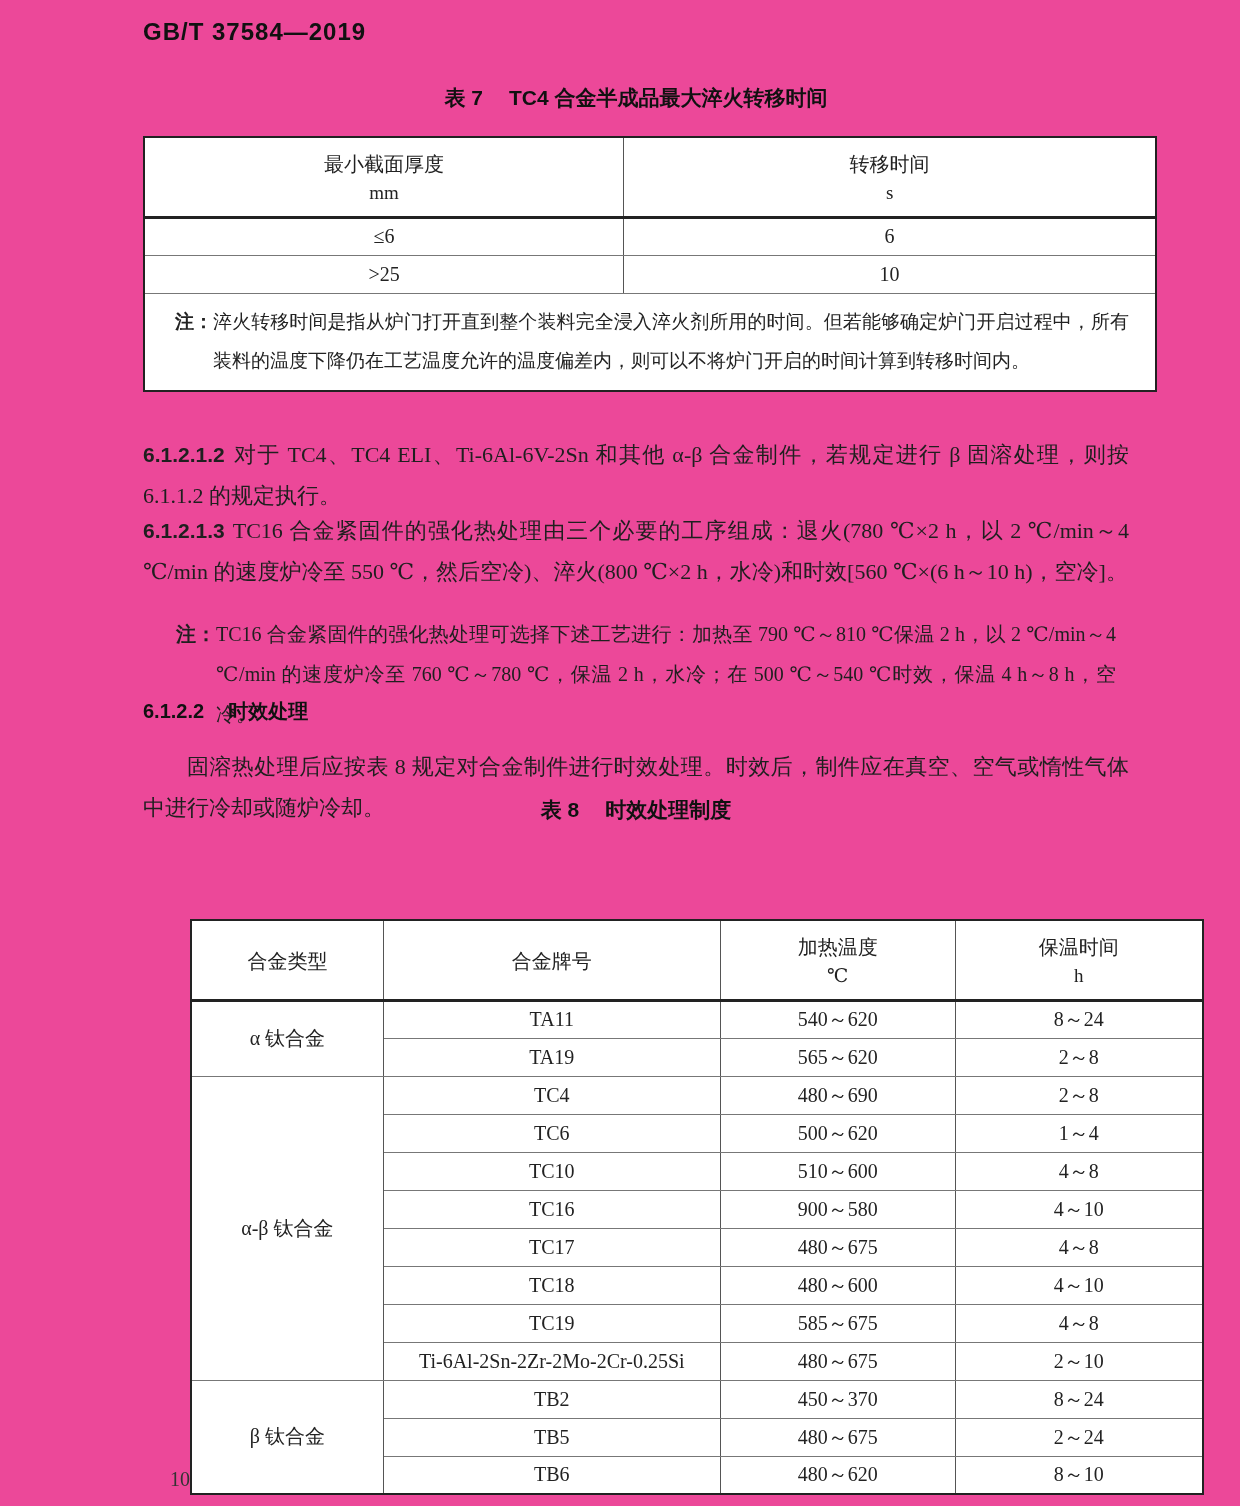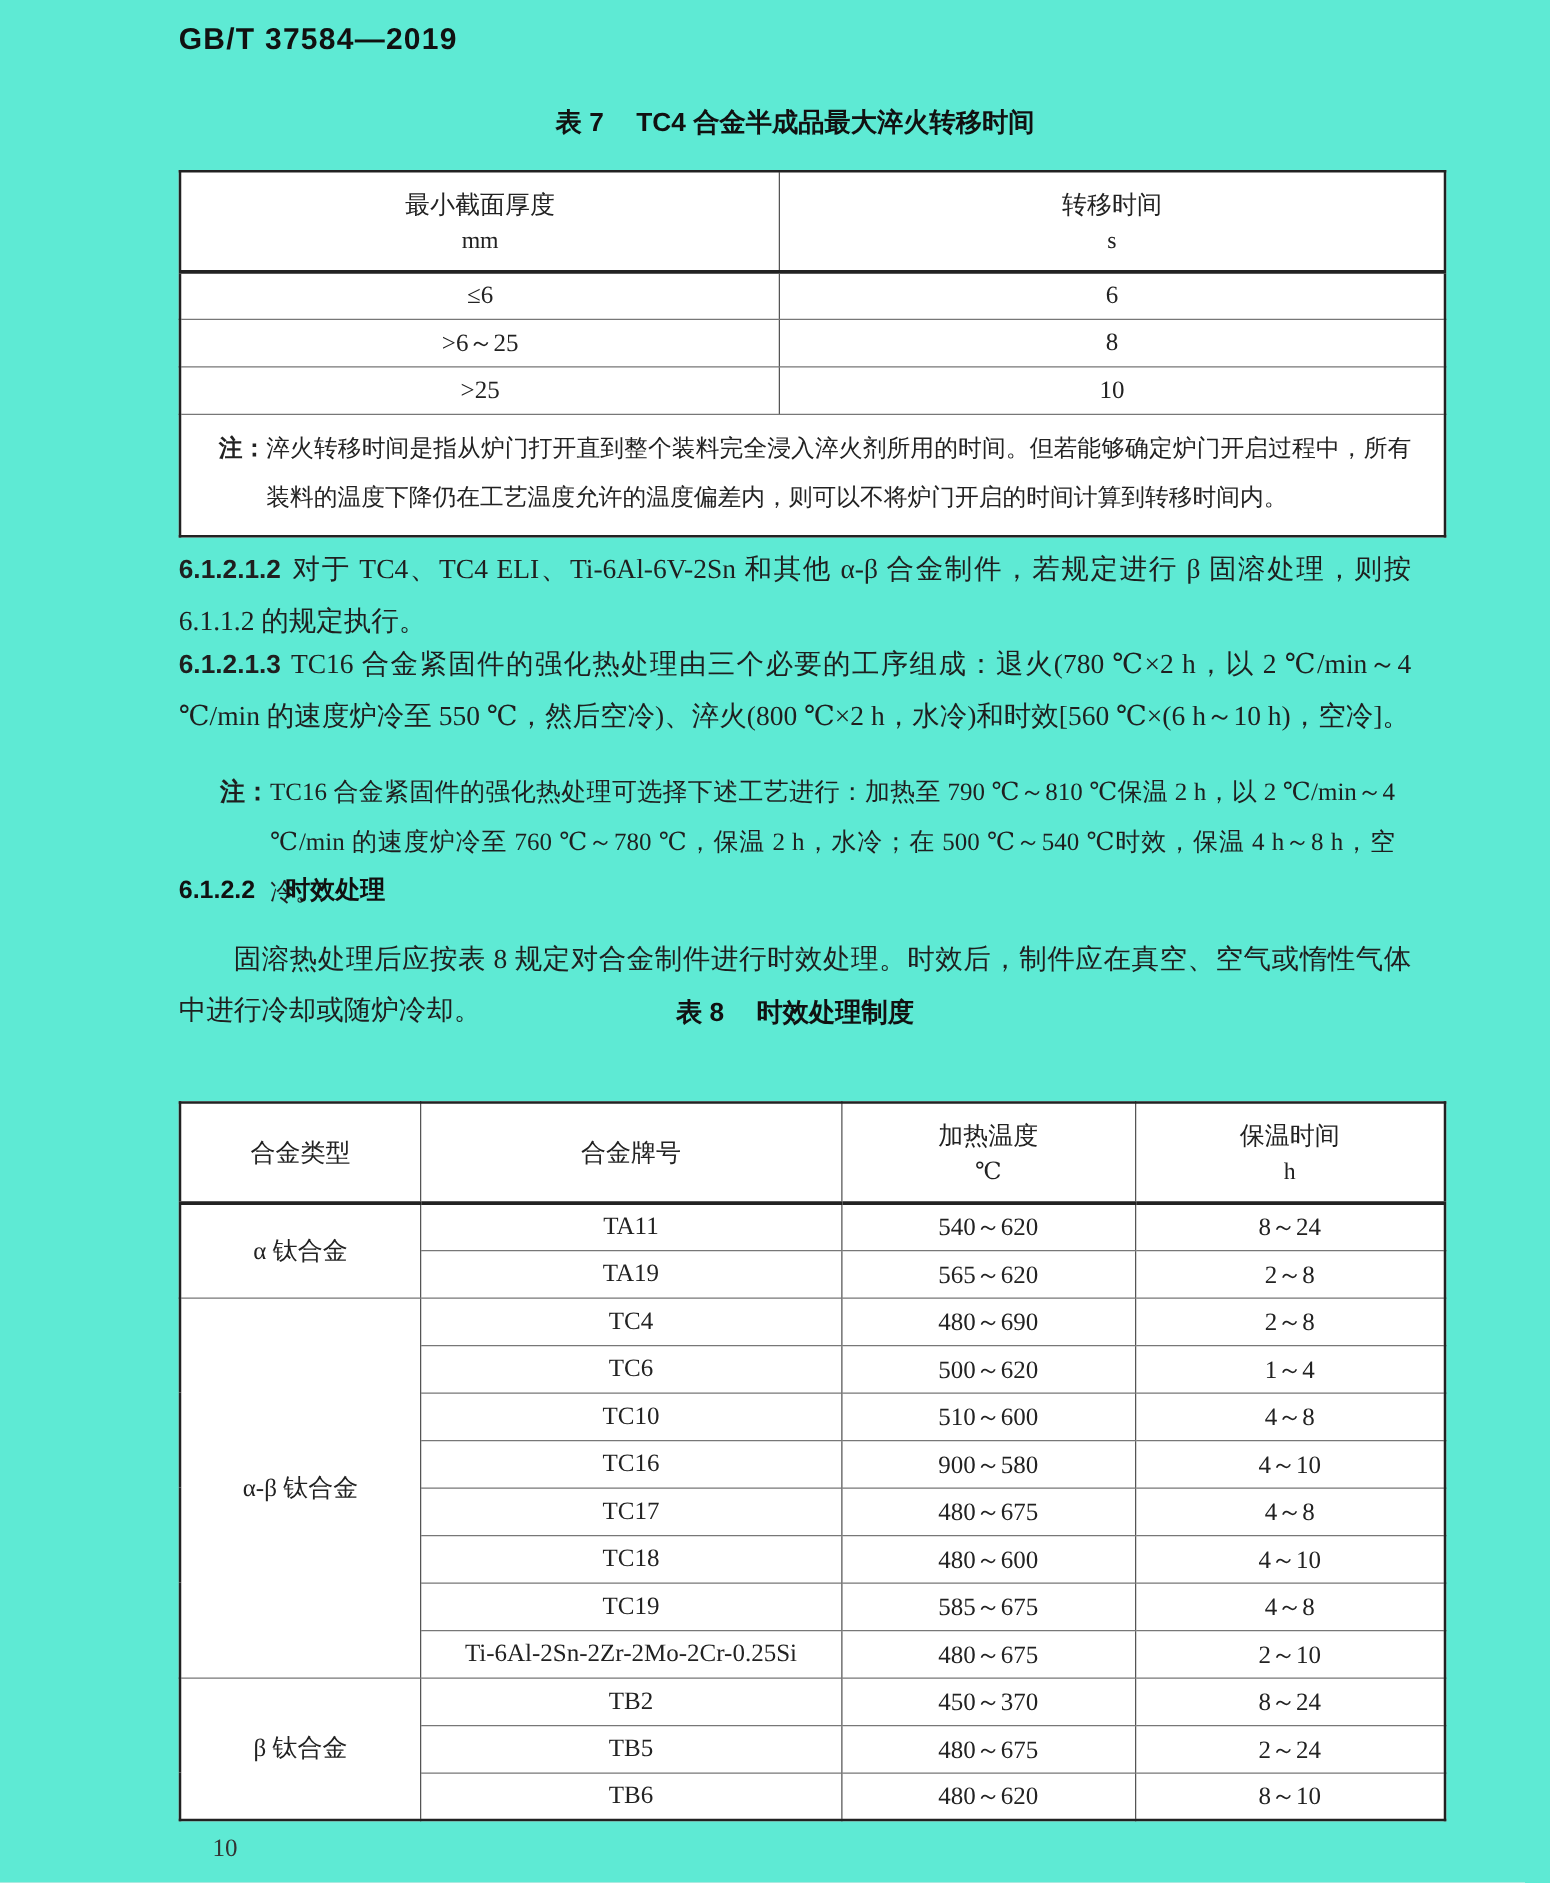"GB/T 37584—2019" .page { background: #5eead4 -> #ec4899 }
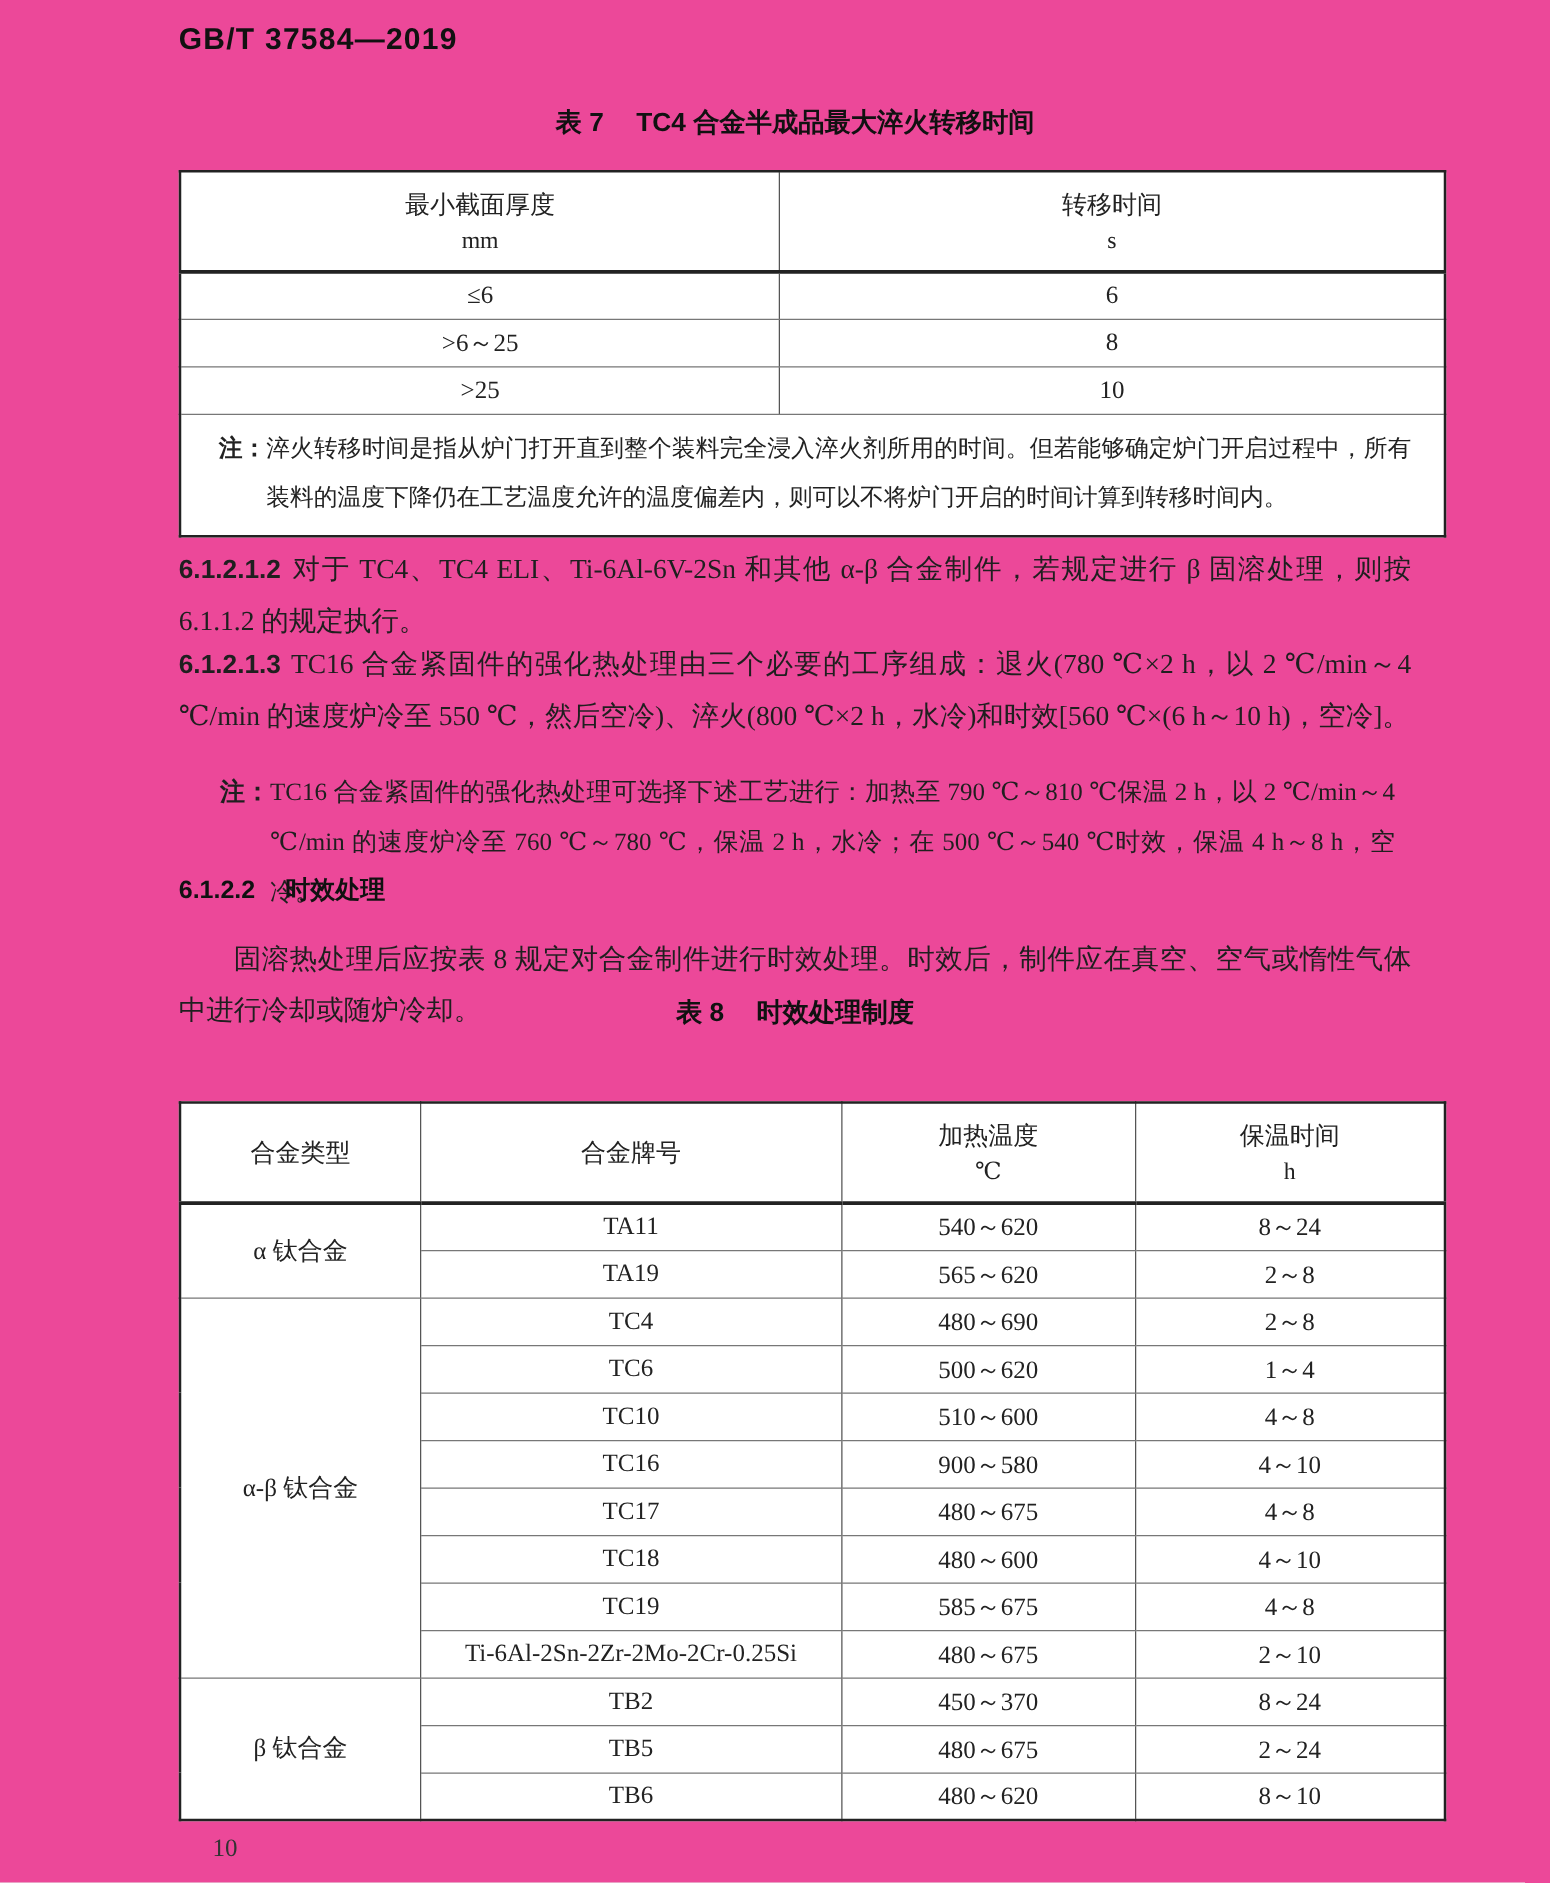">6～25" tr { html: <tr> <td>&gt;6～25</td> <td>8</td> </tr> -> none }
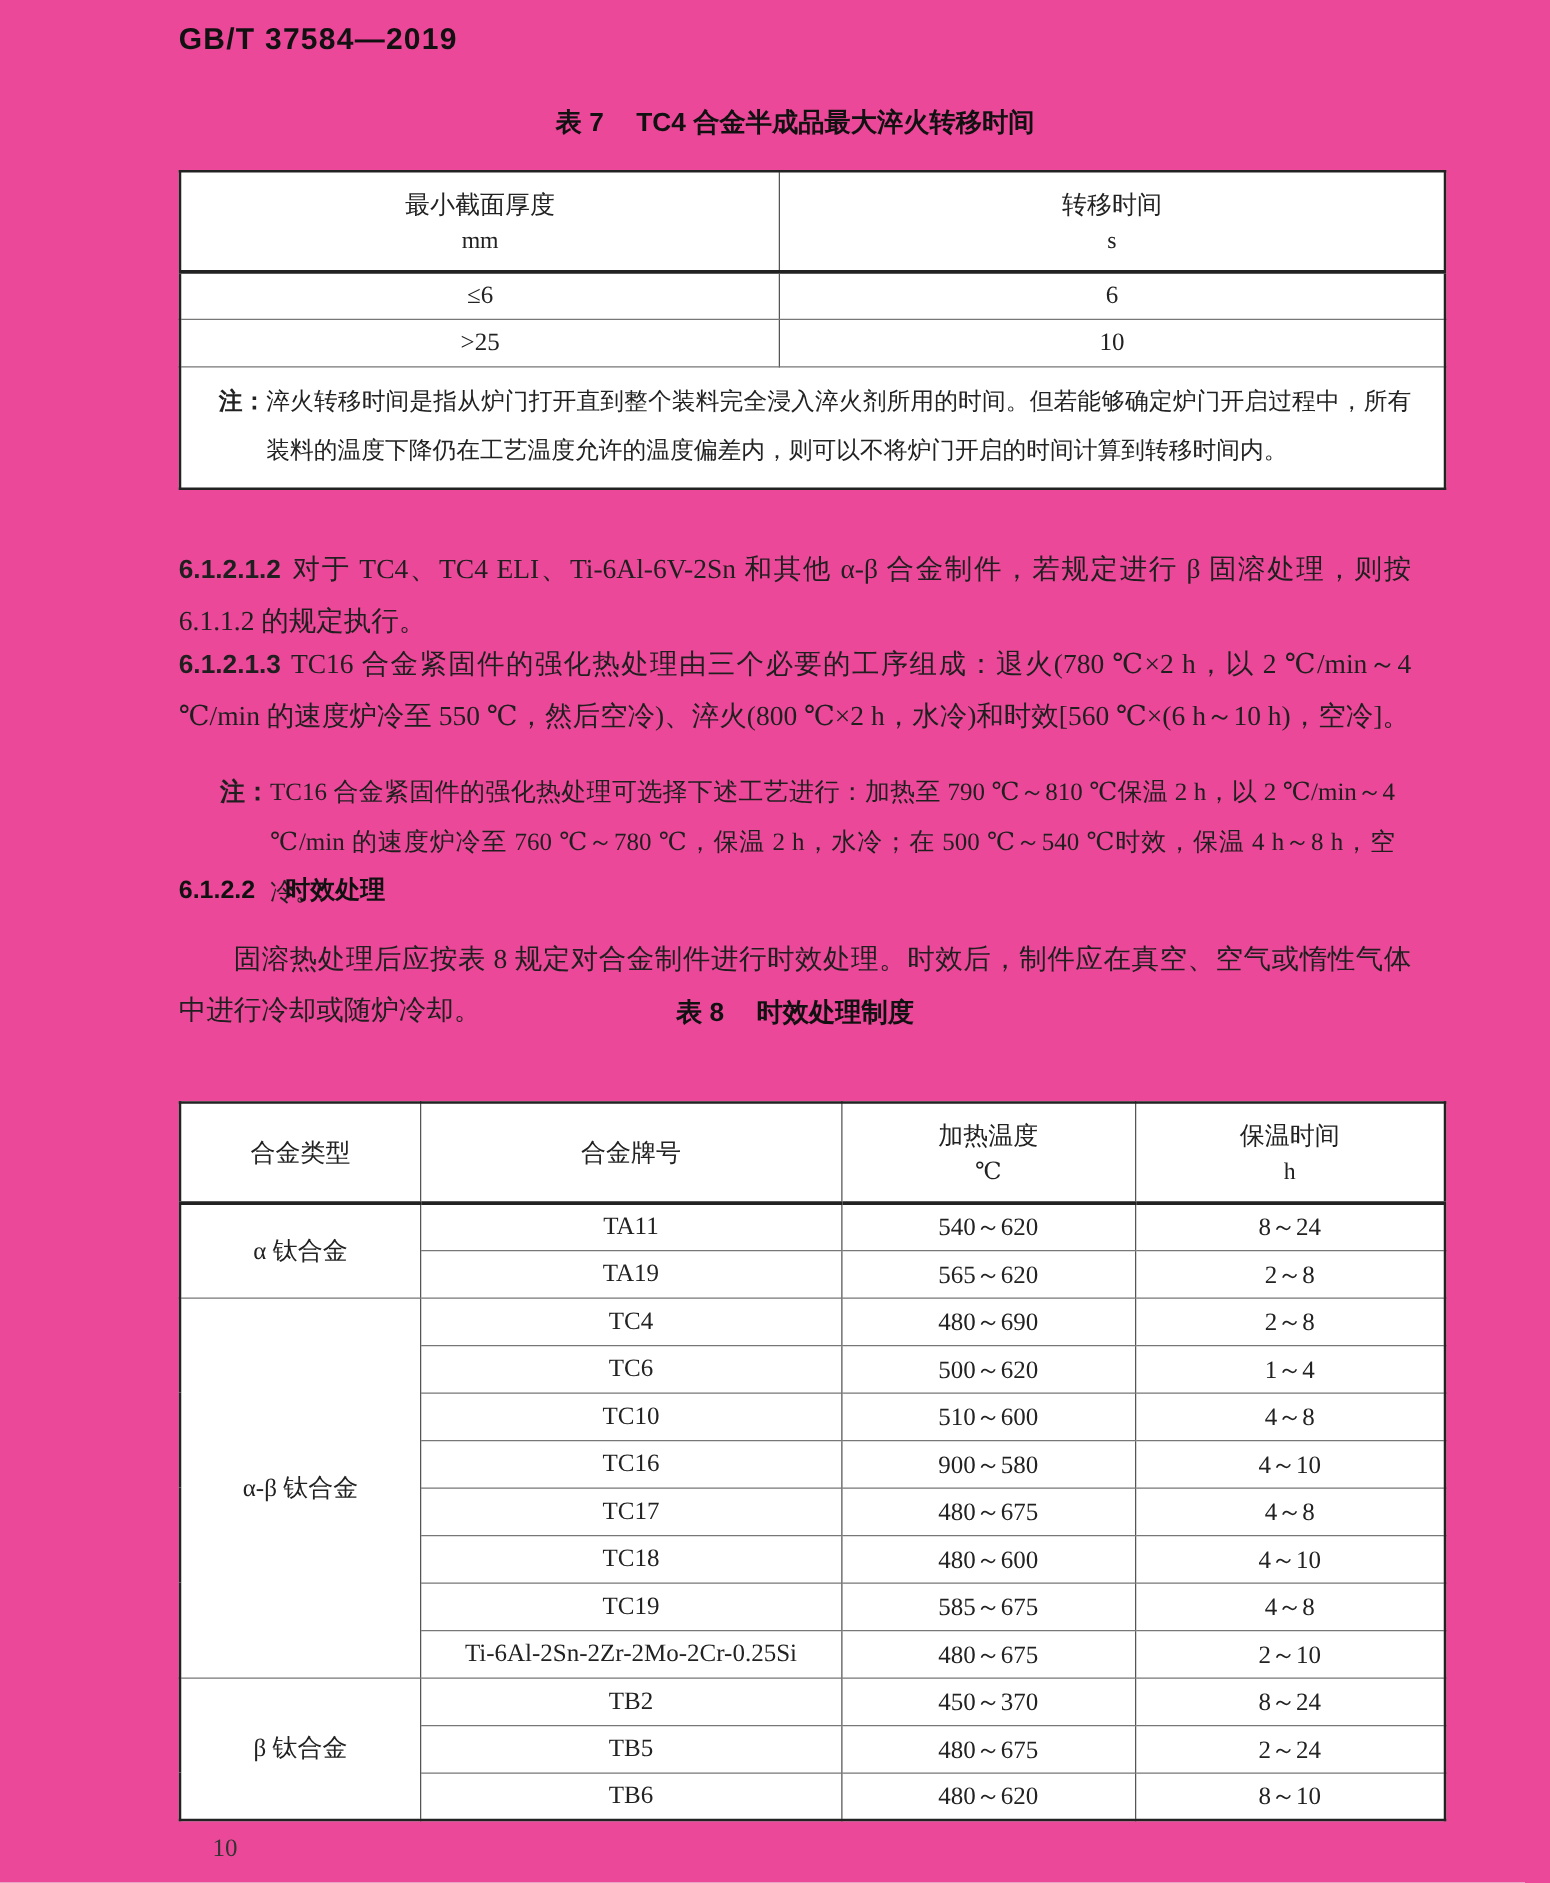"合金类型" div.block { margin-left: none -> 47px; top: 881px -> 919px }
